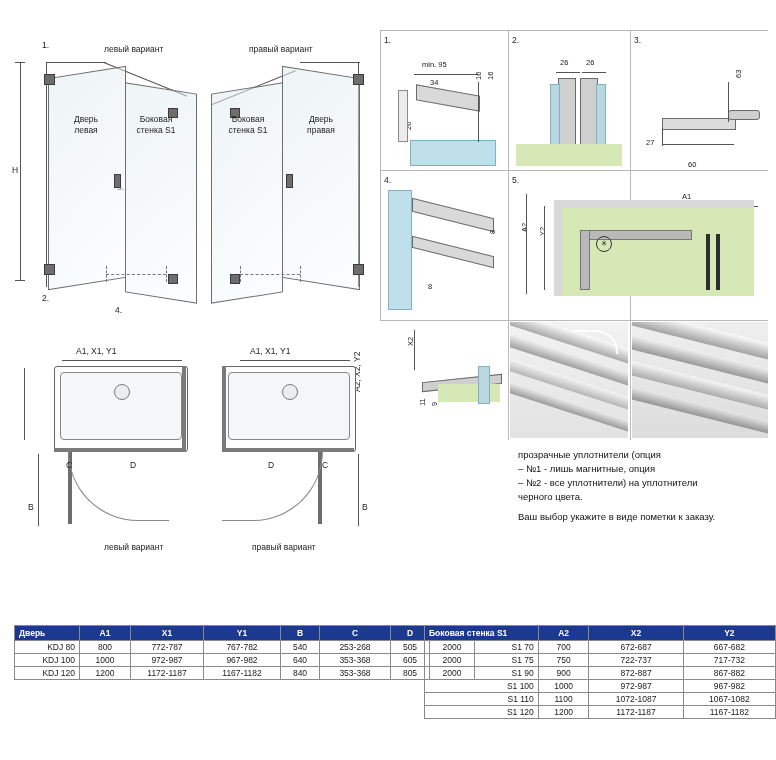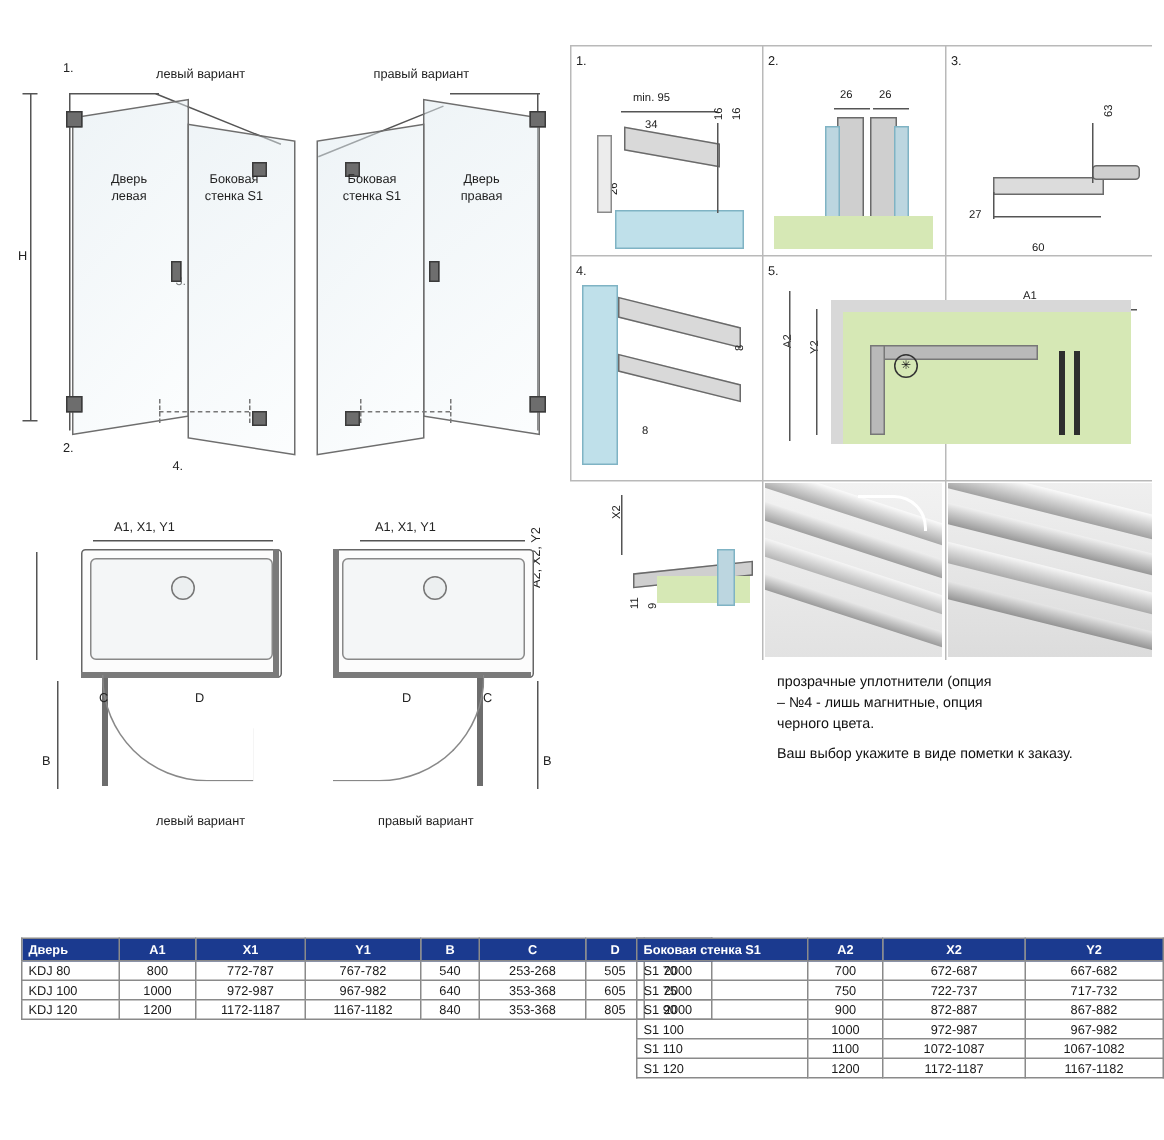"– №4 - лишь магнитные," div { text: 4 -> 1 }
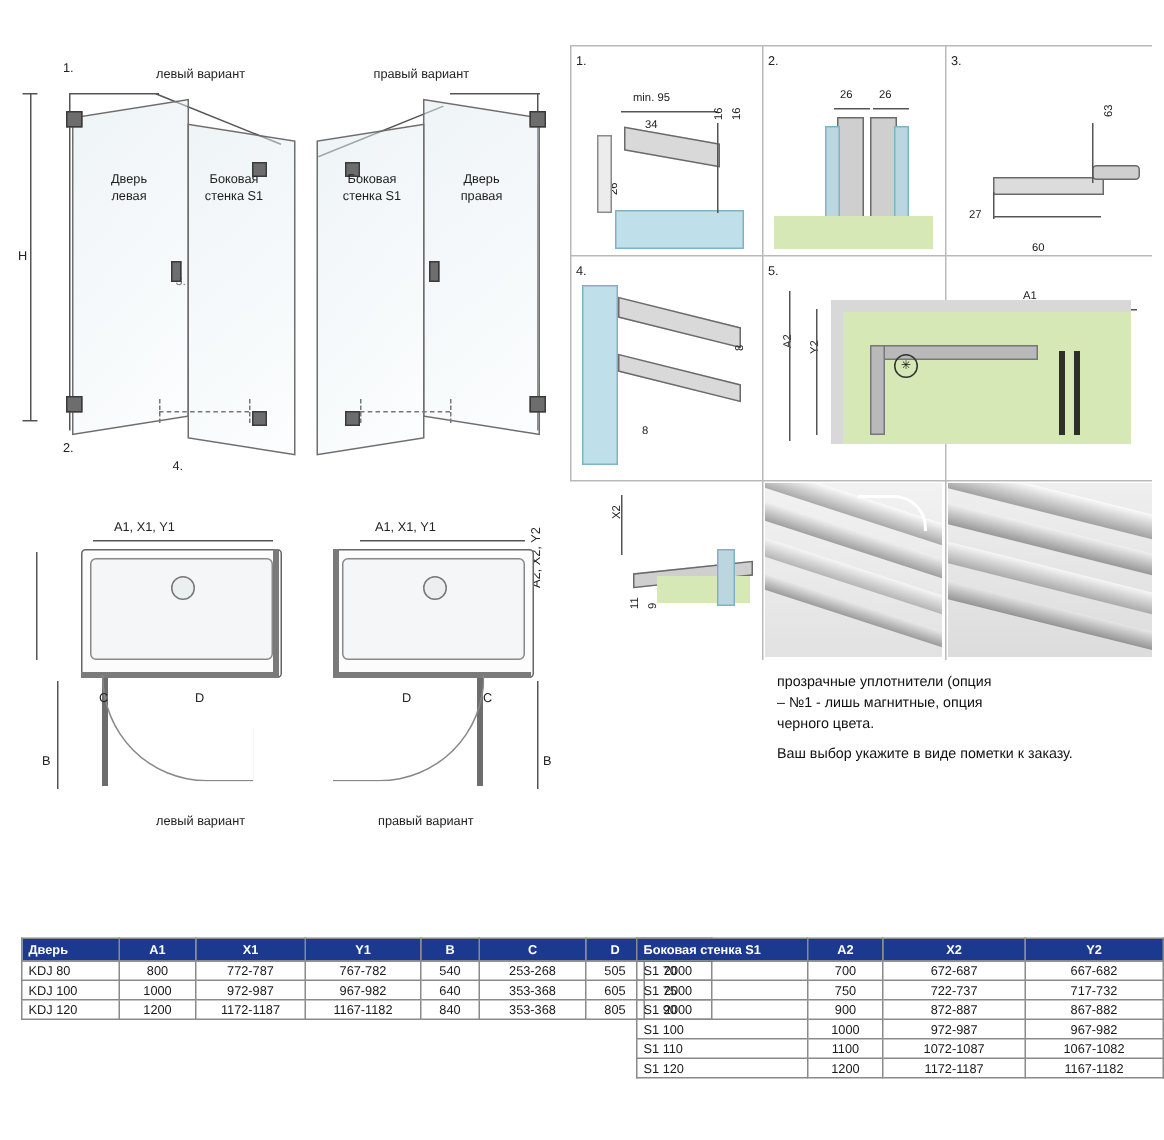"– №2 - все уплотнители)" div { html: none -> <div>– №2 - все уплотнители) на уплотнители</div> }
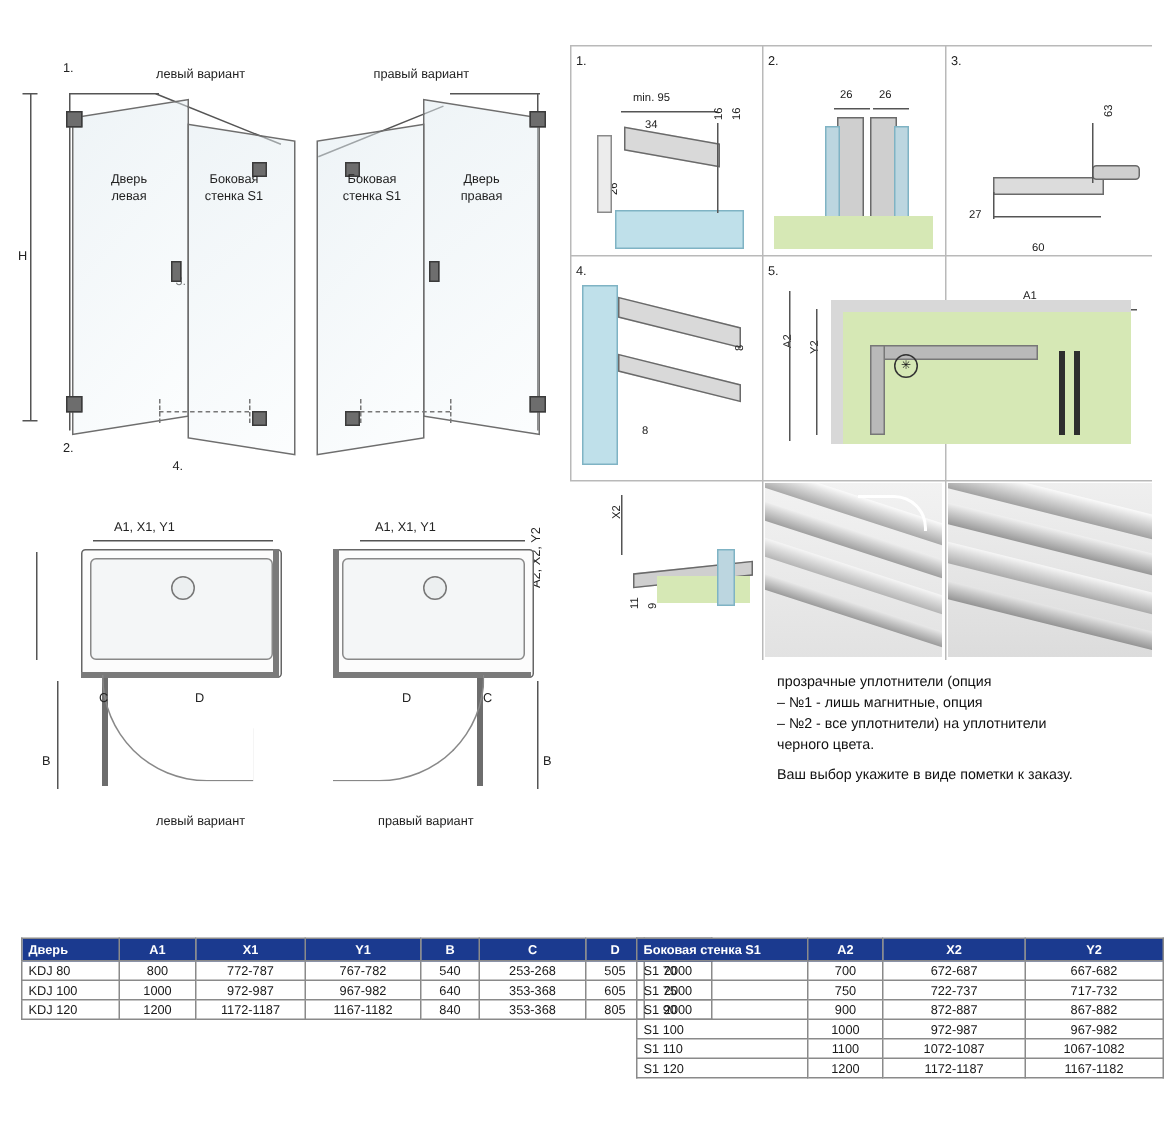"KDJ 80" td.first { text-align: left -> right }
